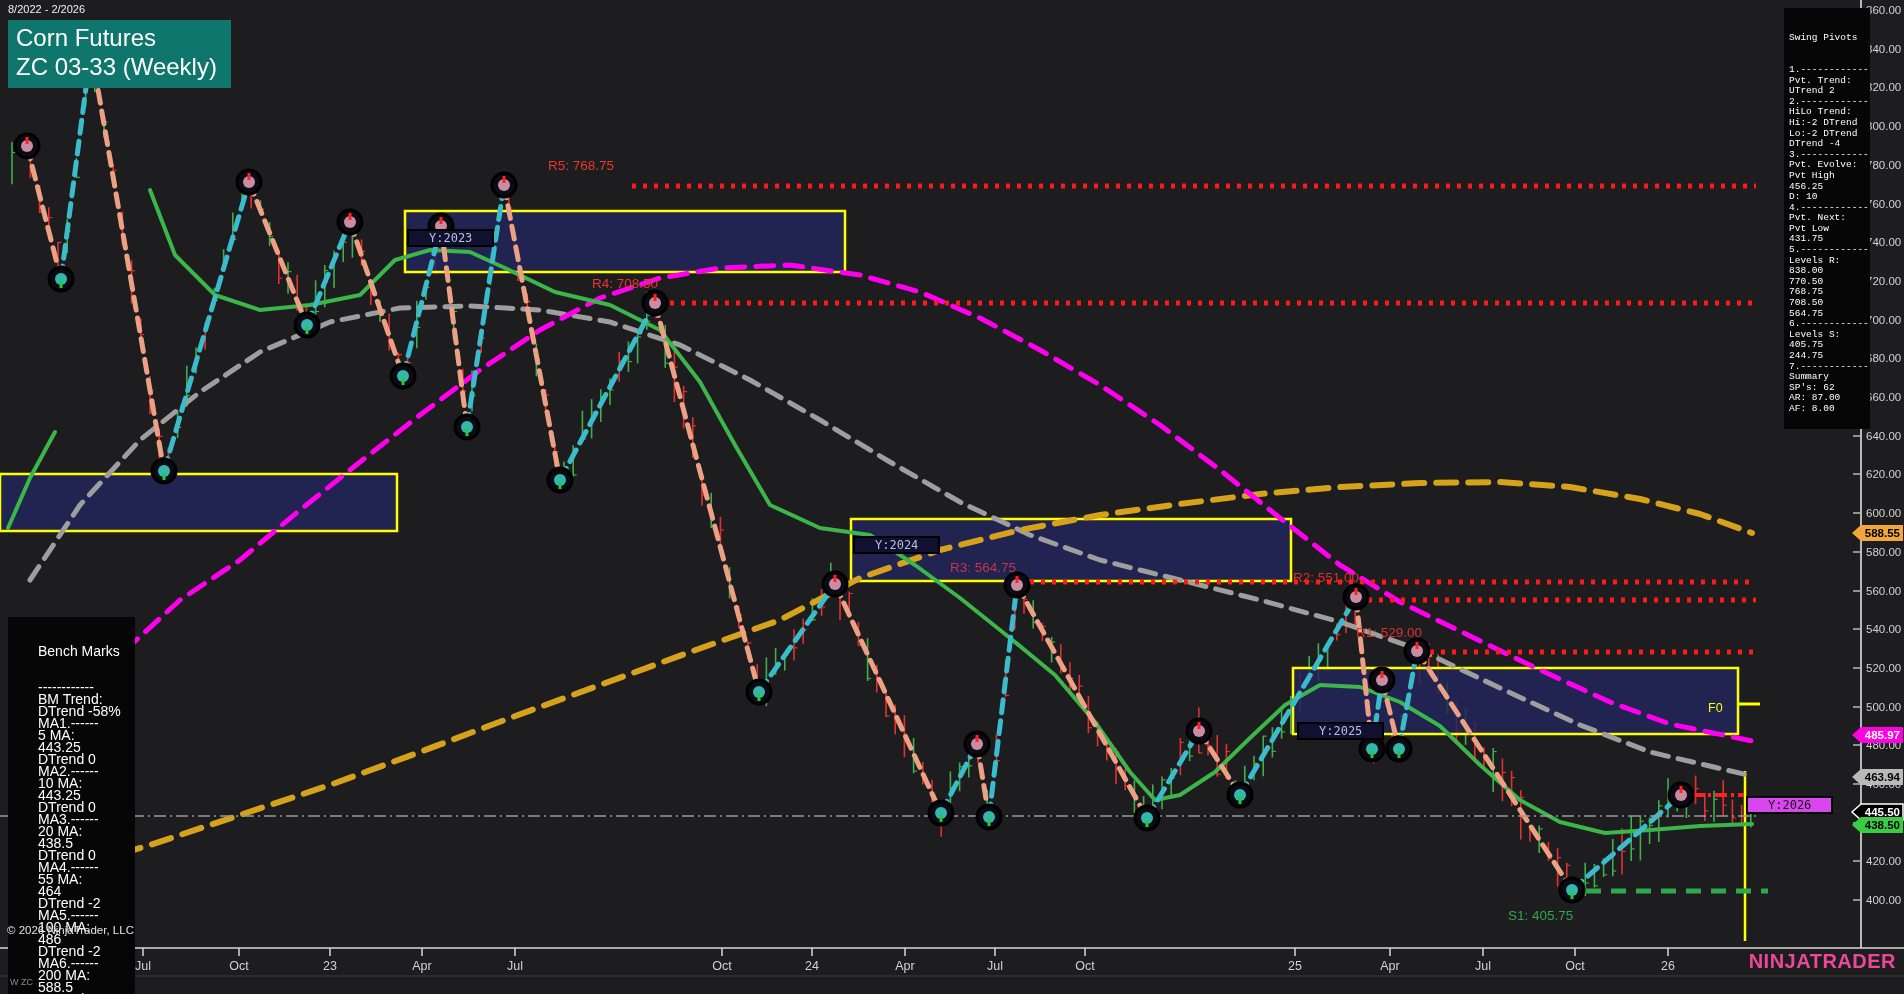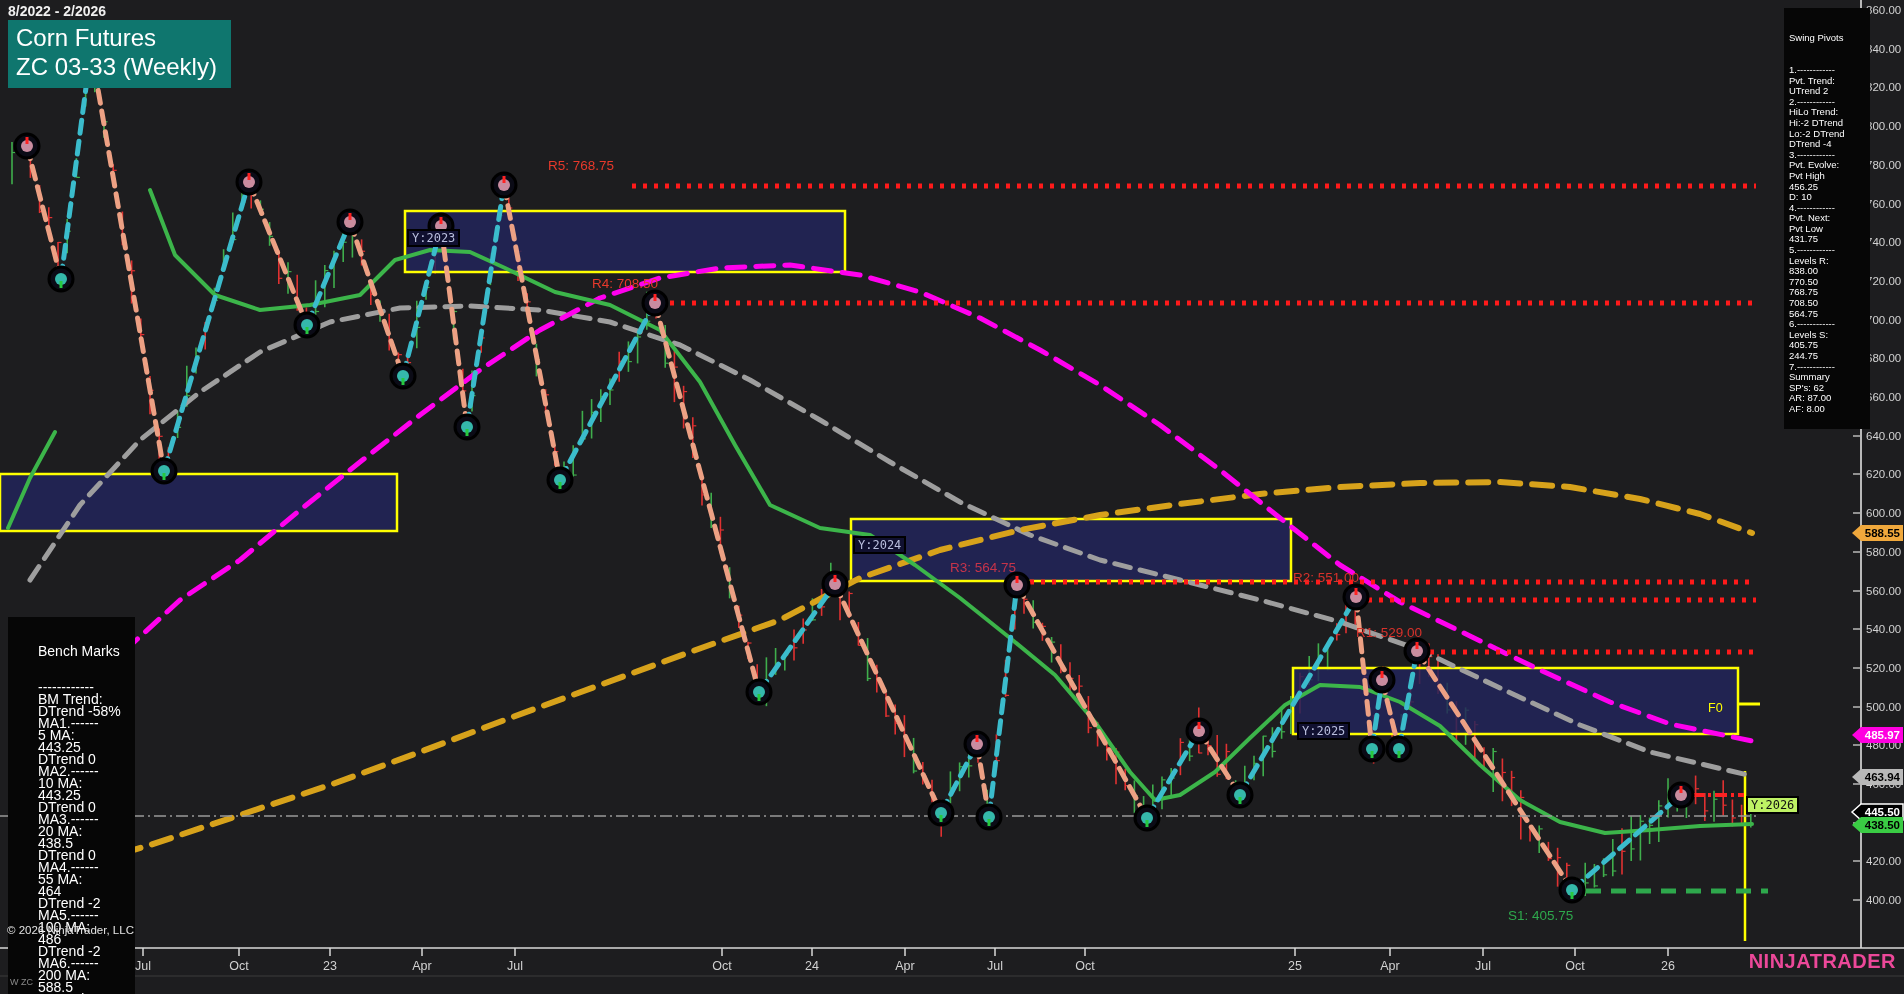"8/2022 - 2/2026" .daterange { font-size: 14px -> 11px; font-weight: bold -> normal }
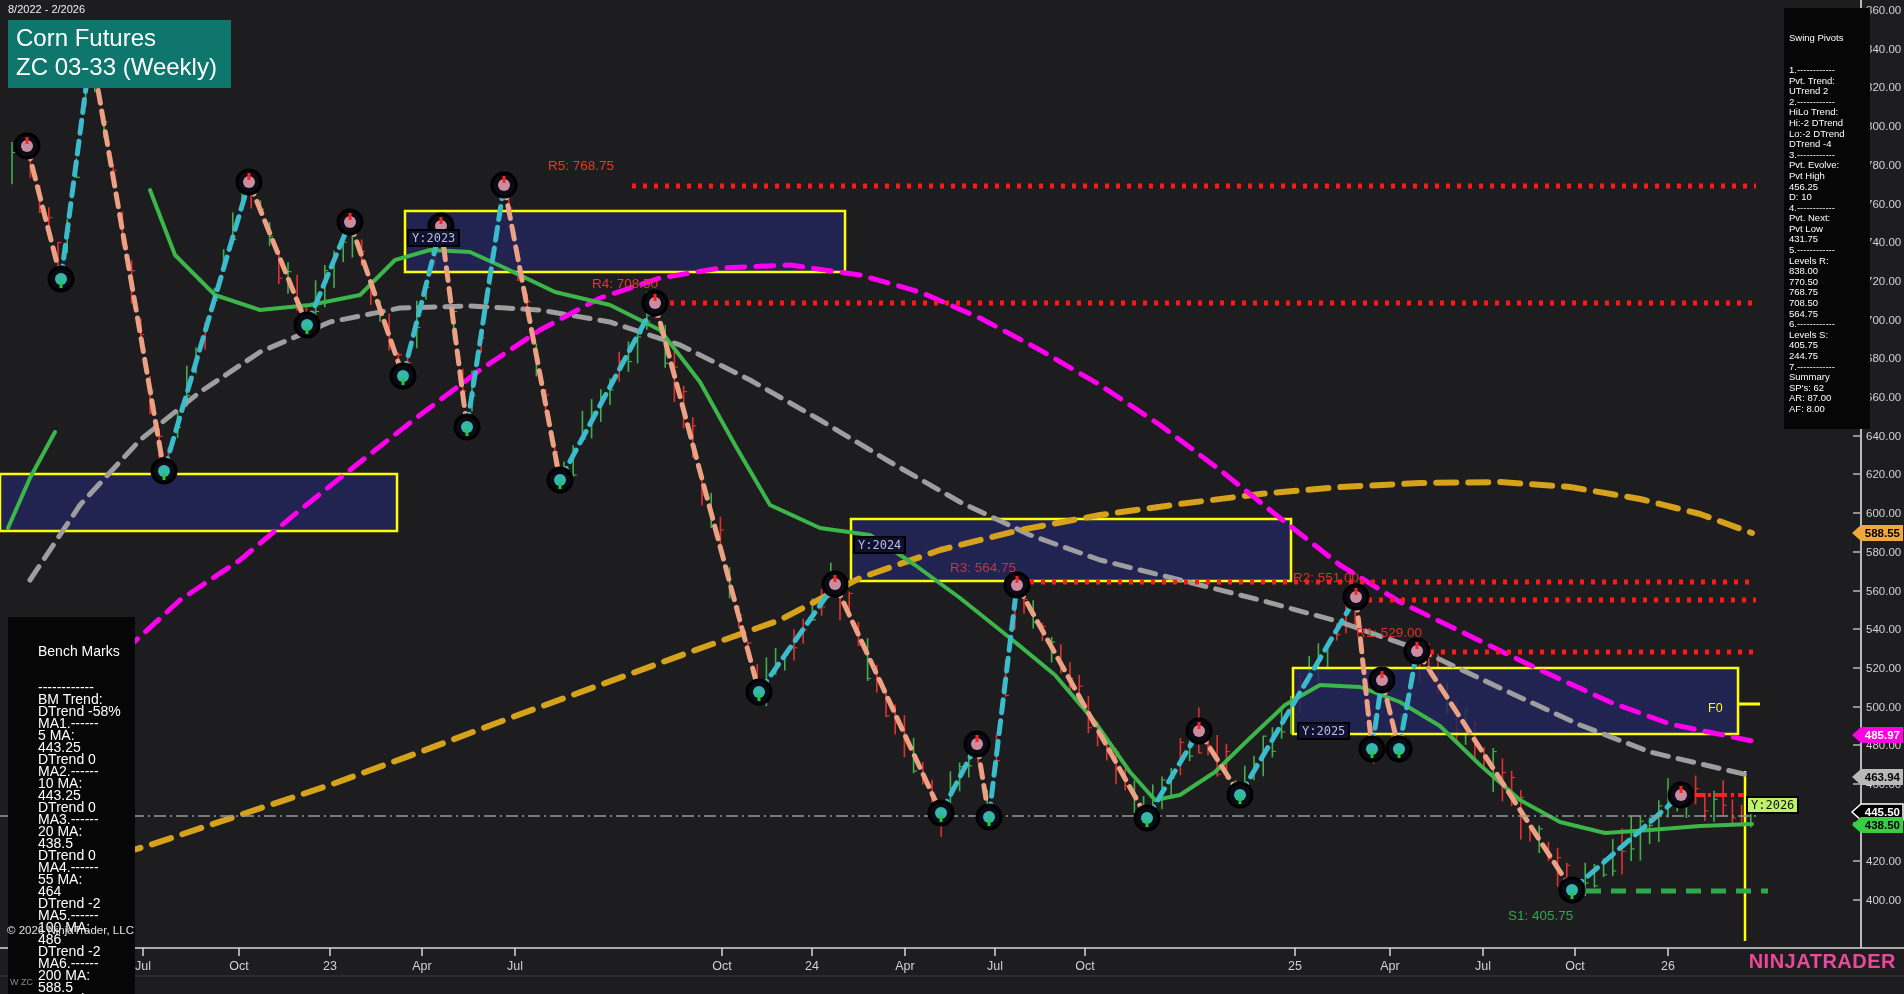"Swing Pivots" #swing-panel { font-family: none -> Liberation Mono, monospace }
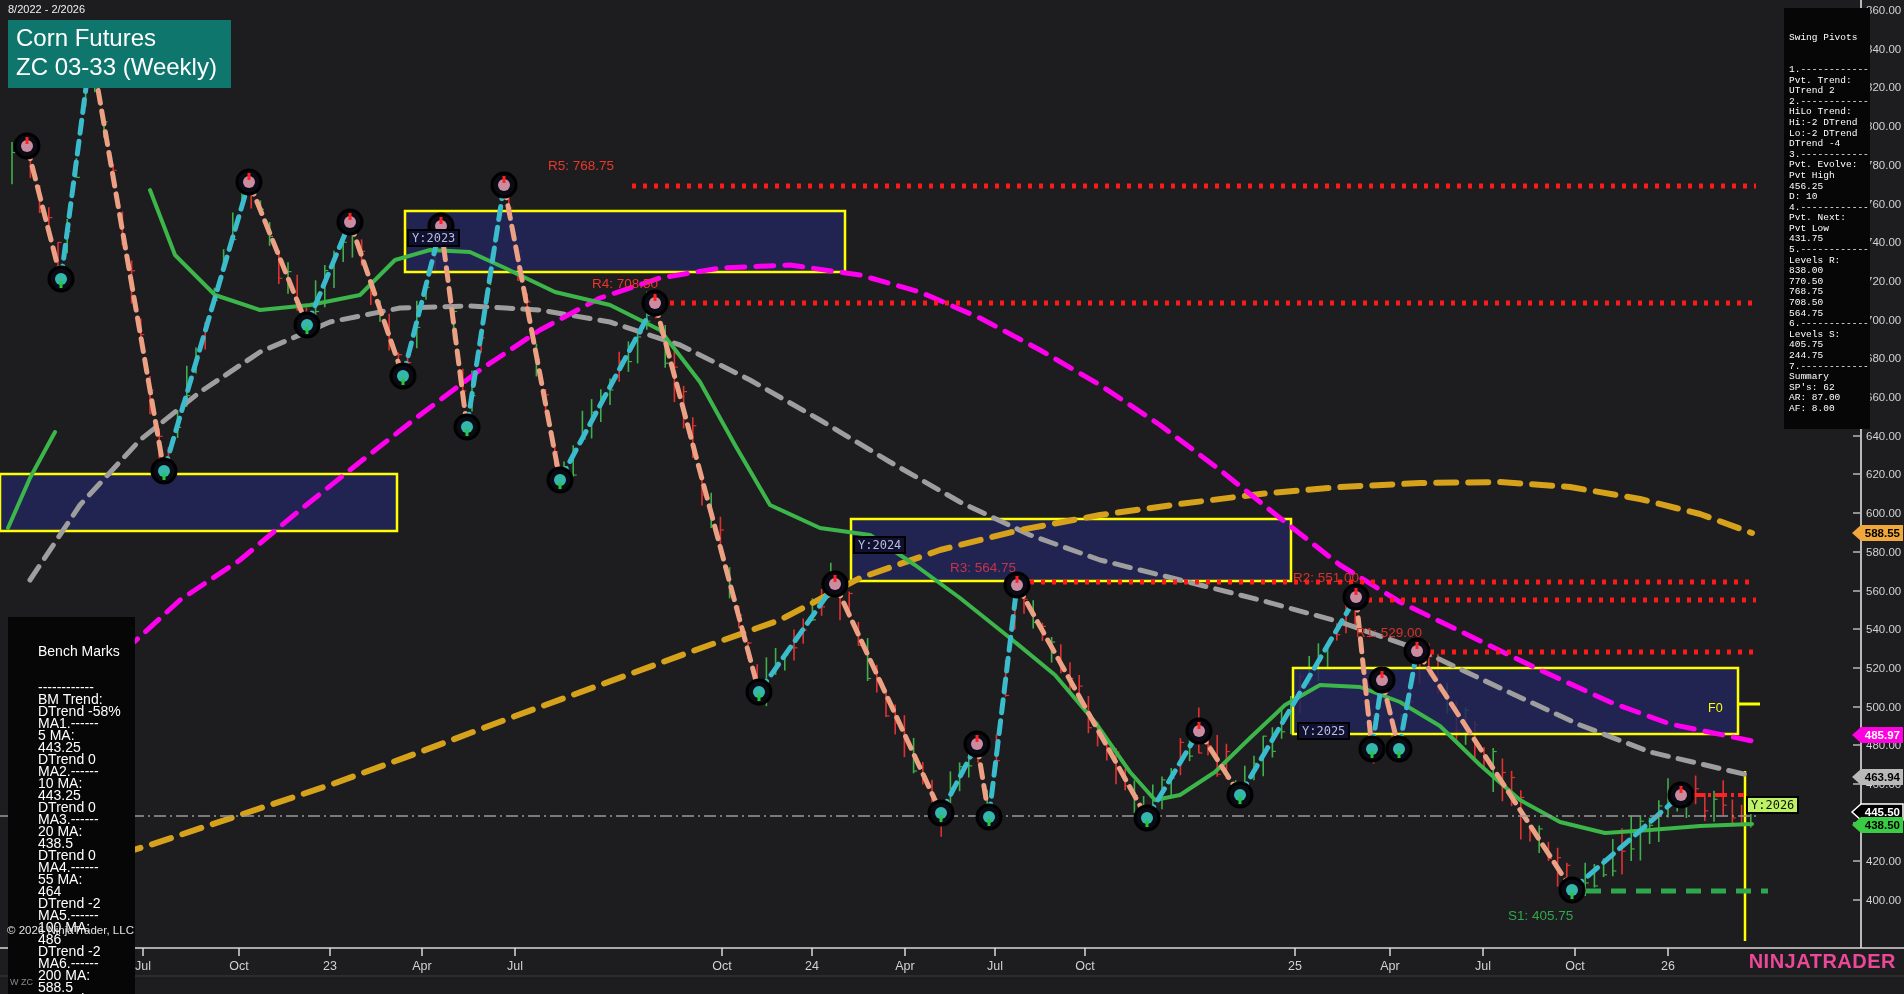"Y:2023" .ylab { padding: 0 3px -> 0 20px }
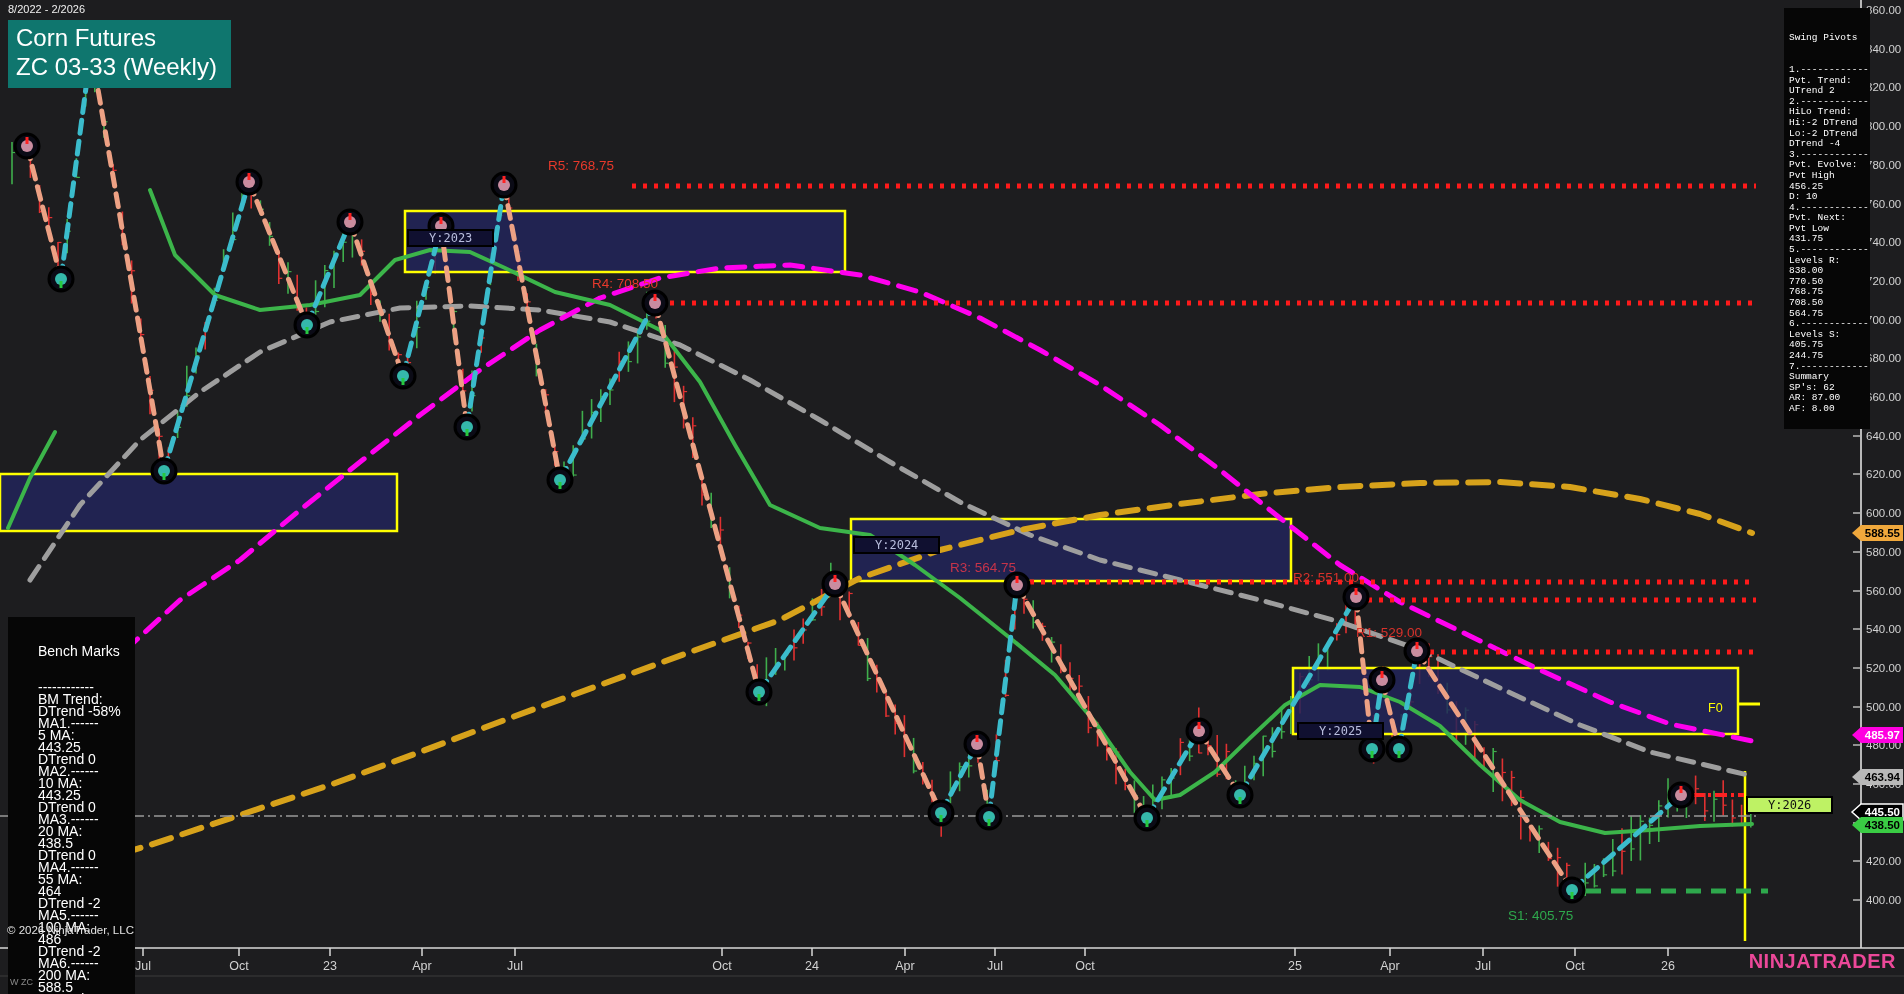"Y:2026" .ylab-light { background: #bef264 -> #d946ef }
